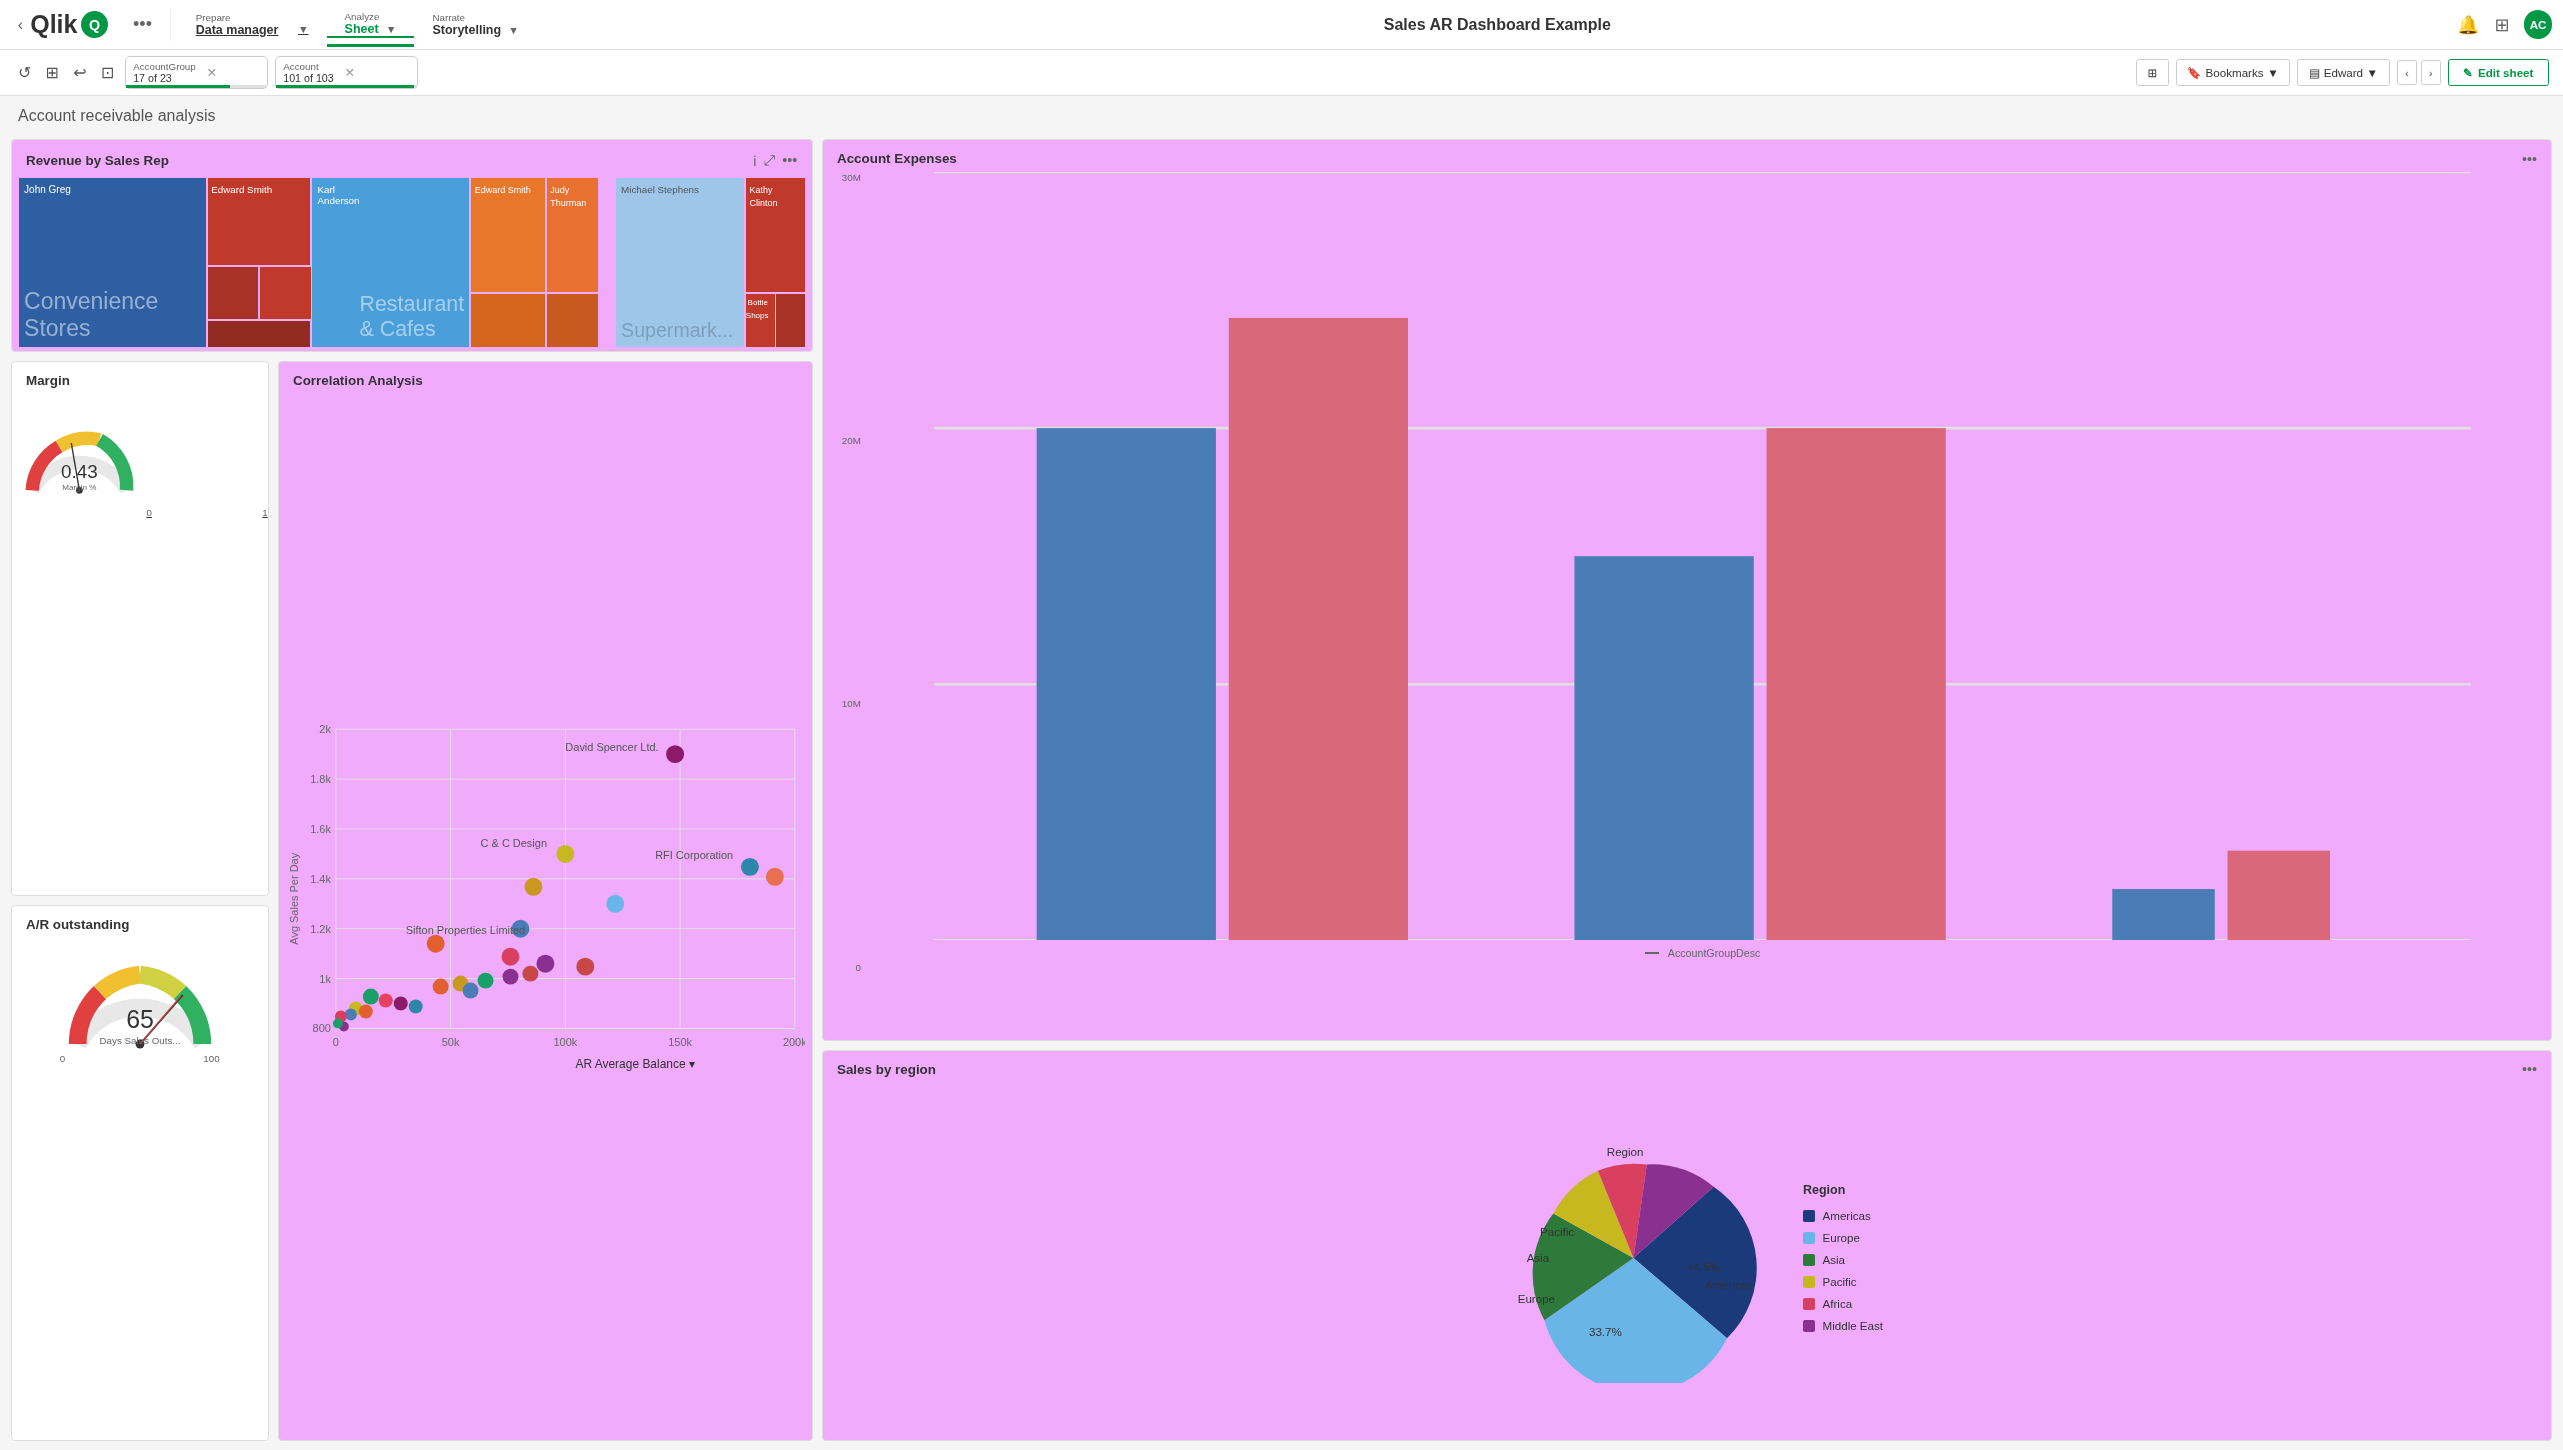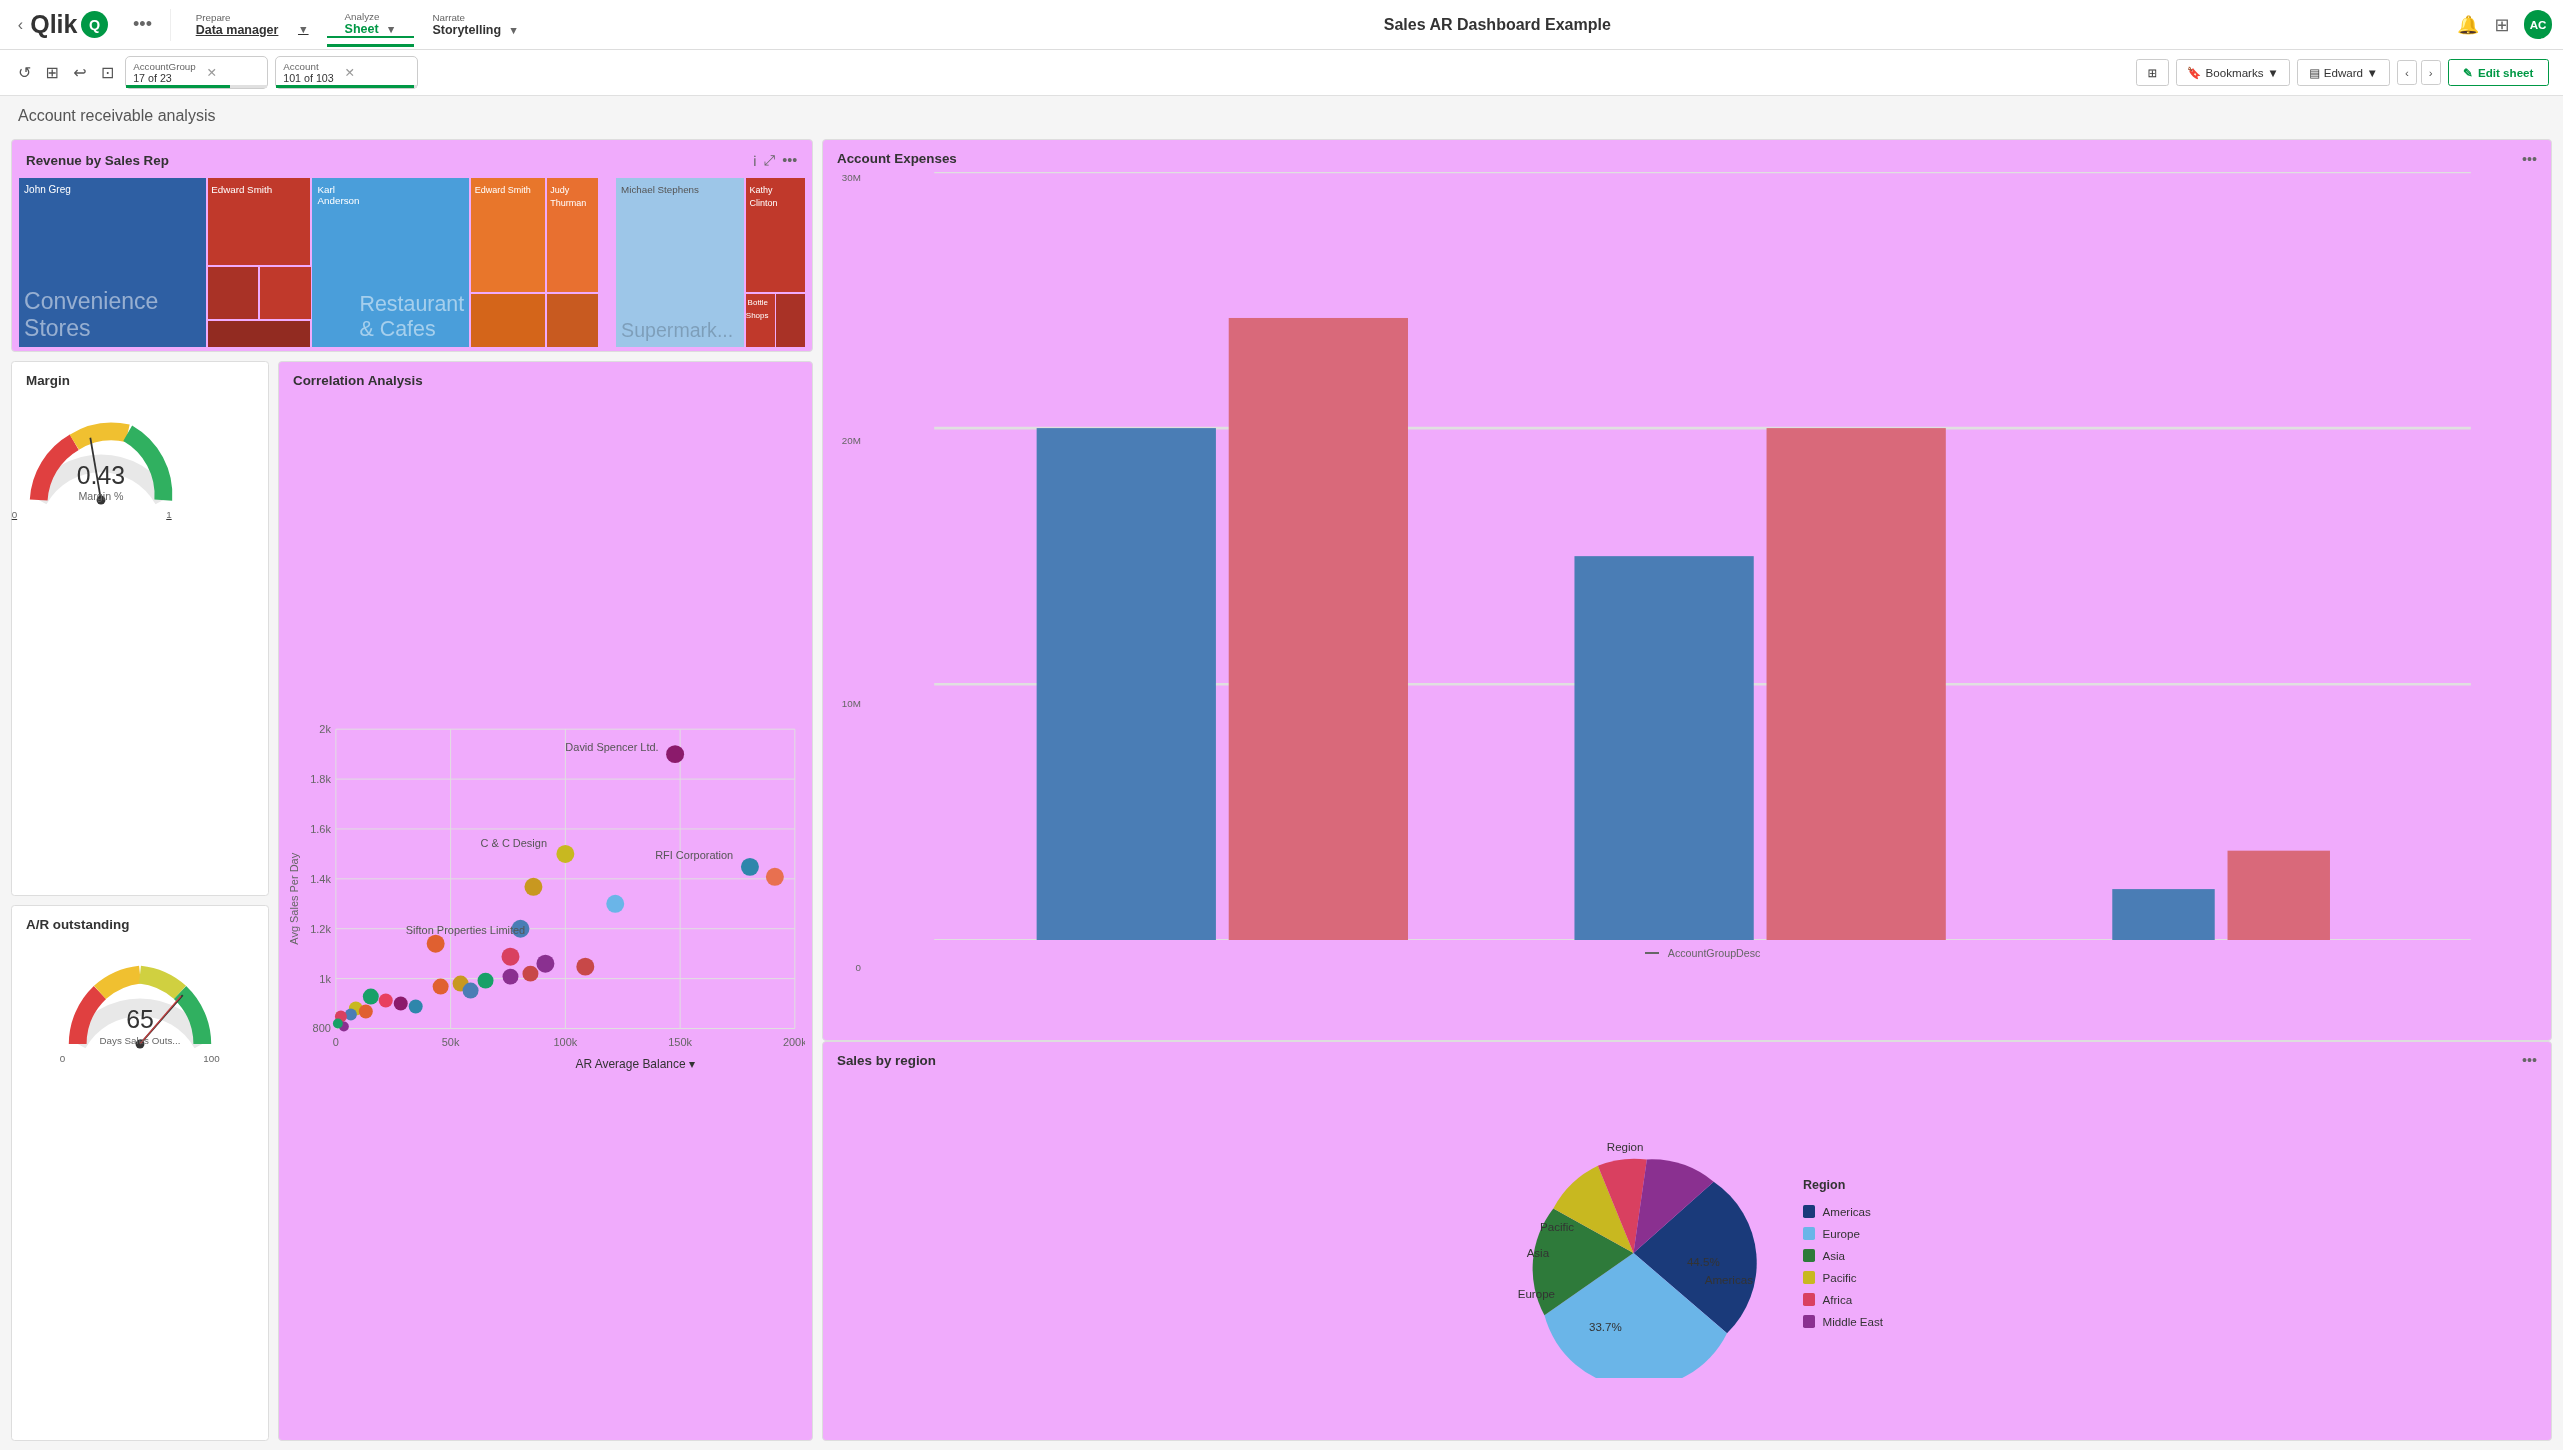"Account Expenses" div { gap: none -> 9px }
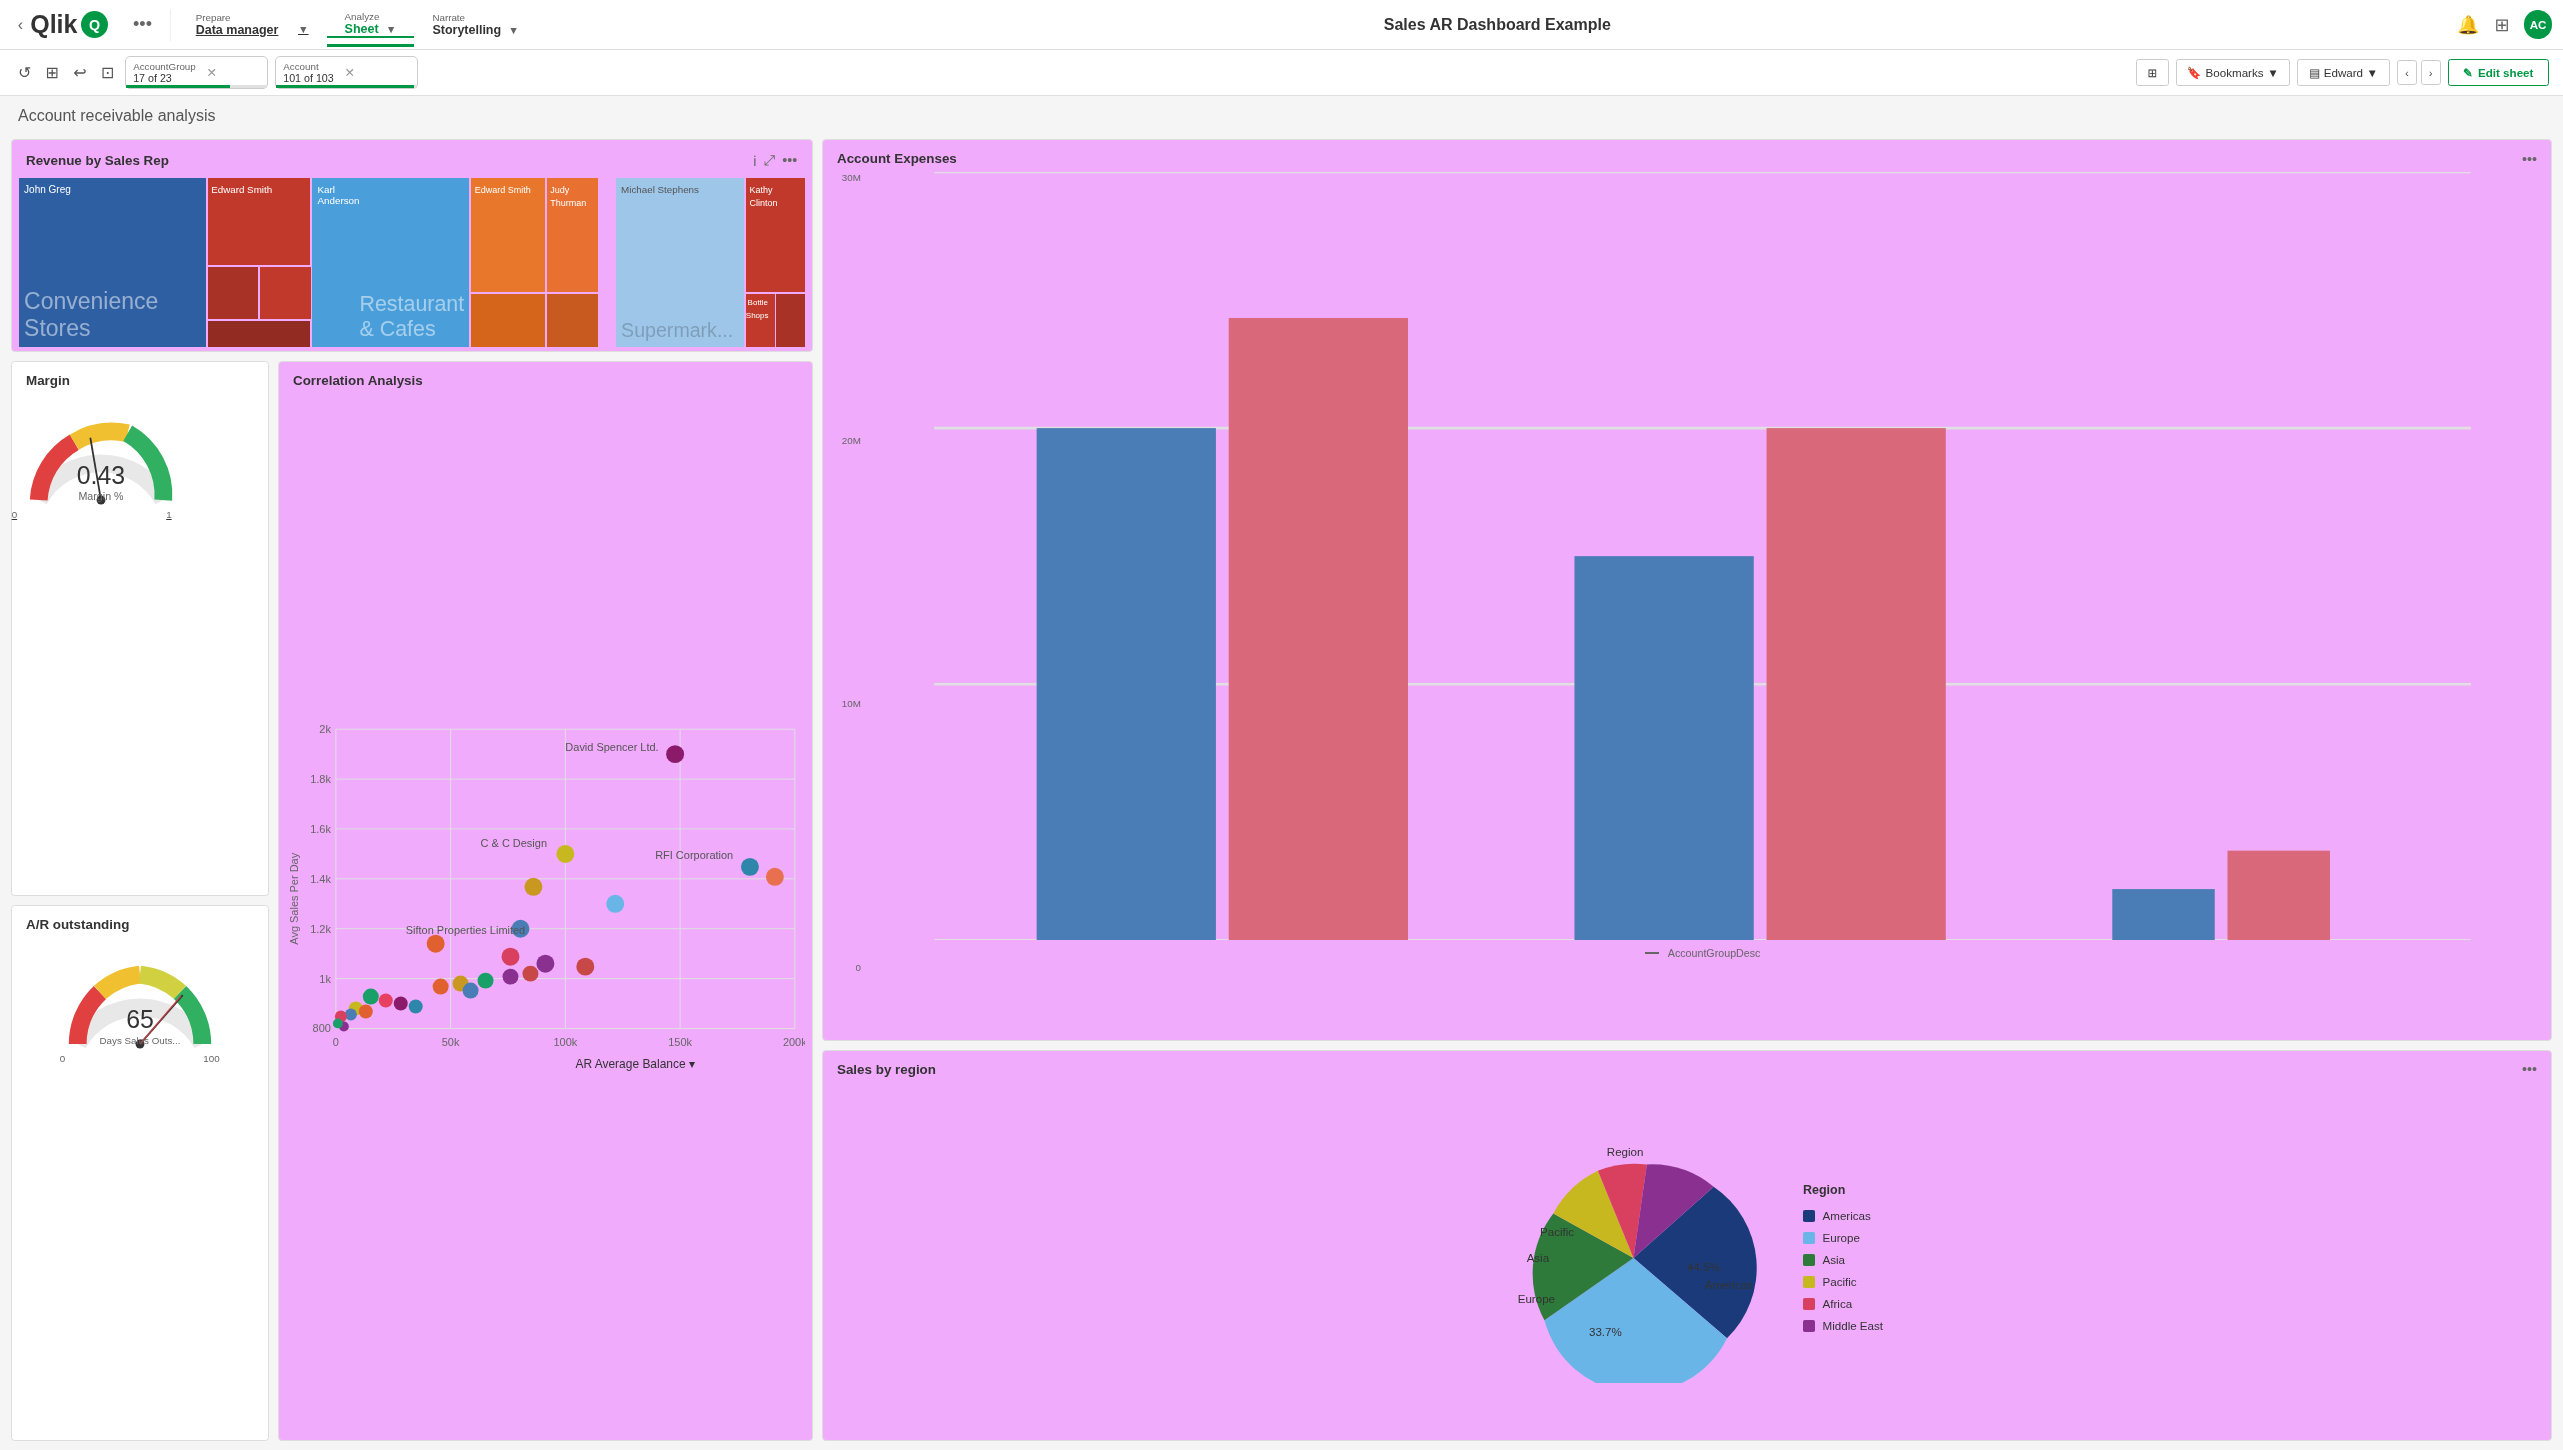"0.43" div { align-items: flex-start -> flex-end; flex-direction: column -> row }
